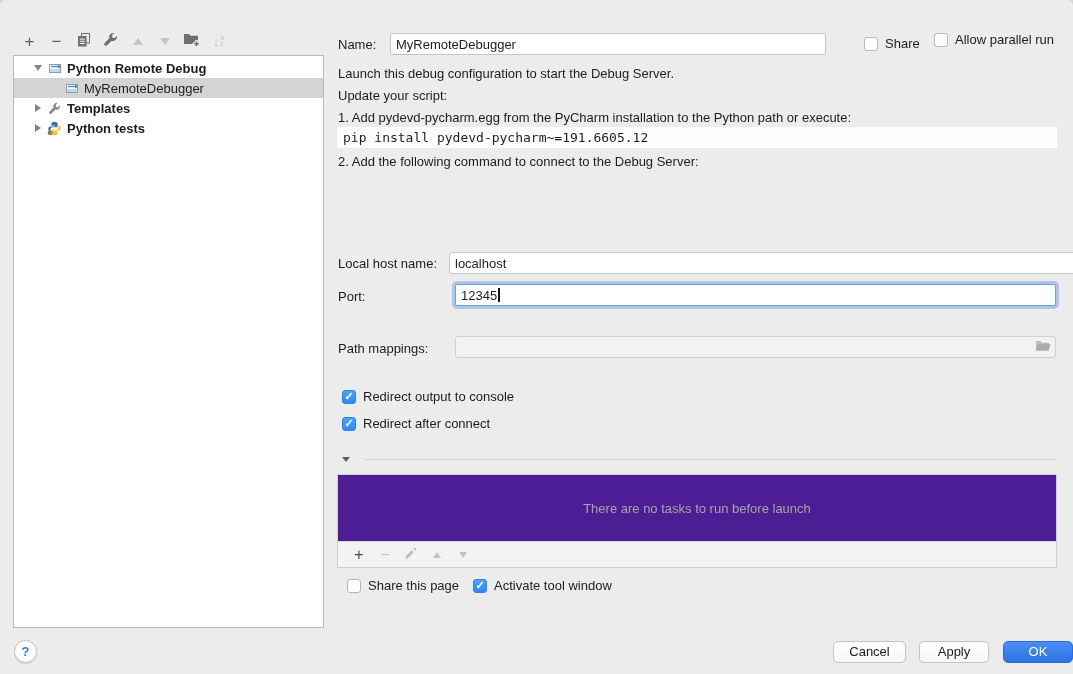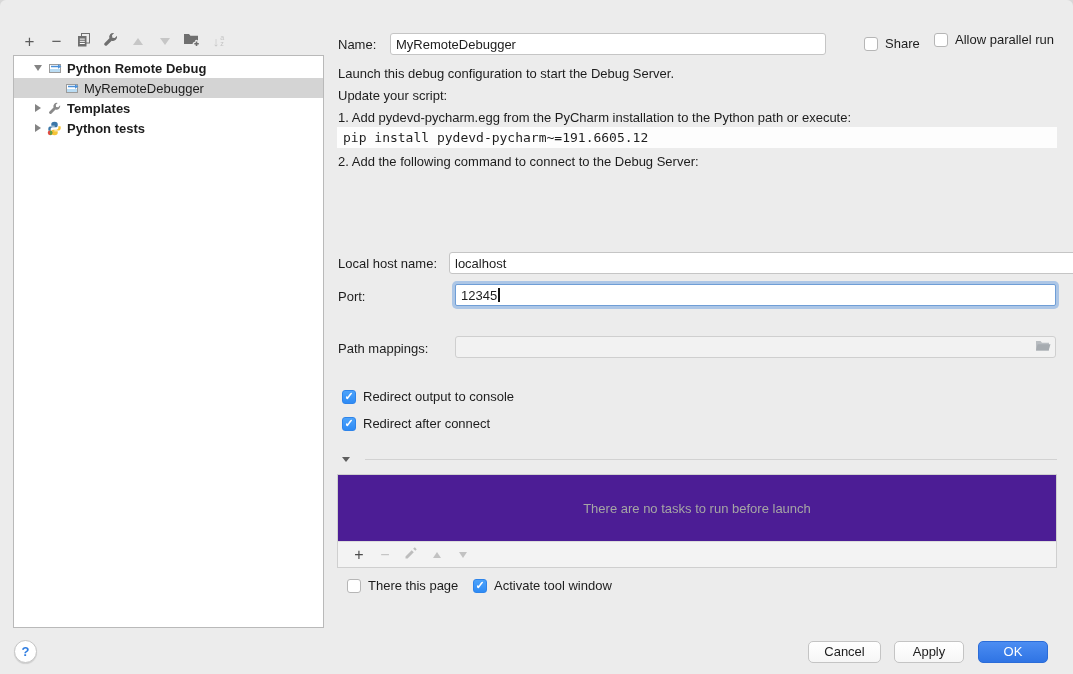"There this page" span { text: There -> Share }
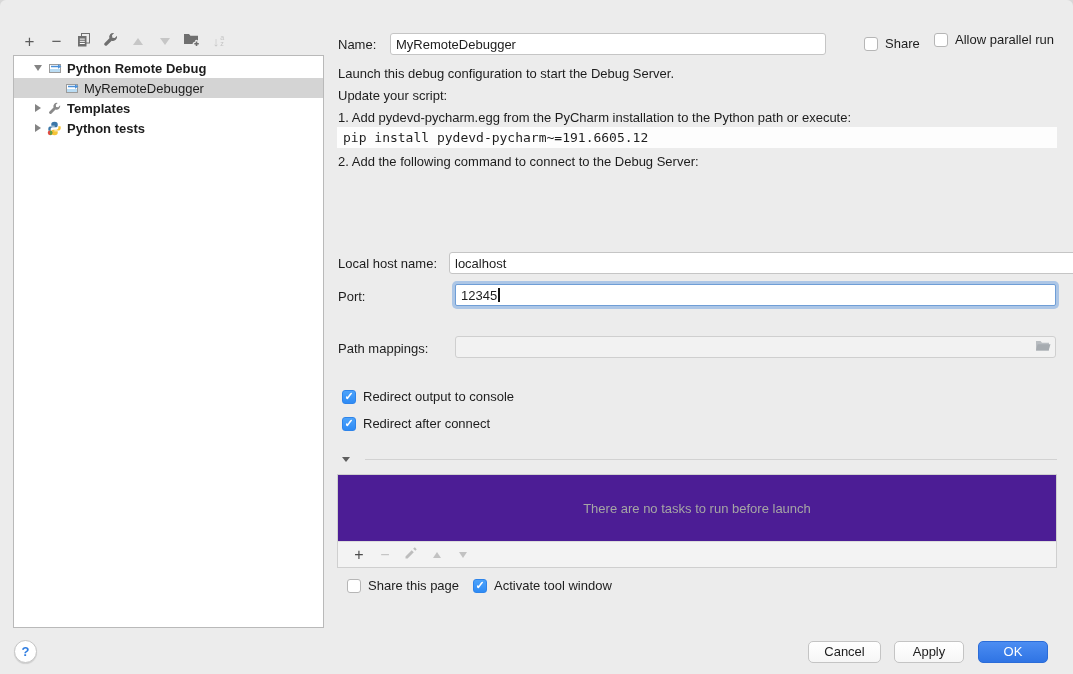"Cancel" .btn { margin-left: none -> 25px }
